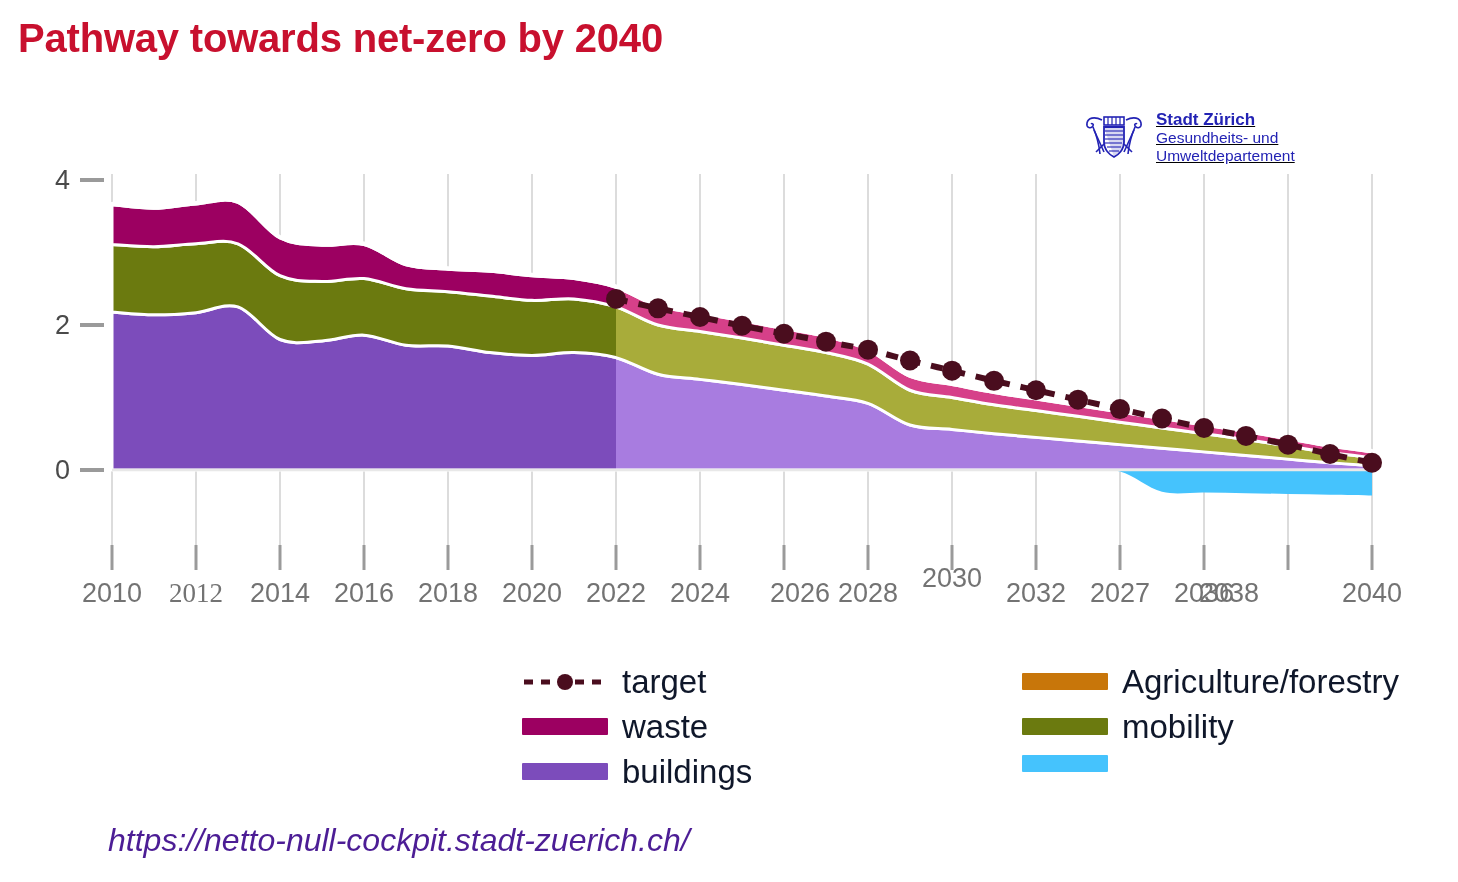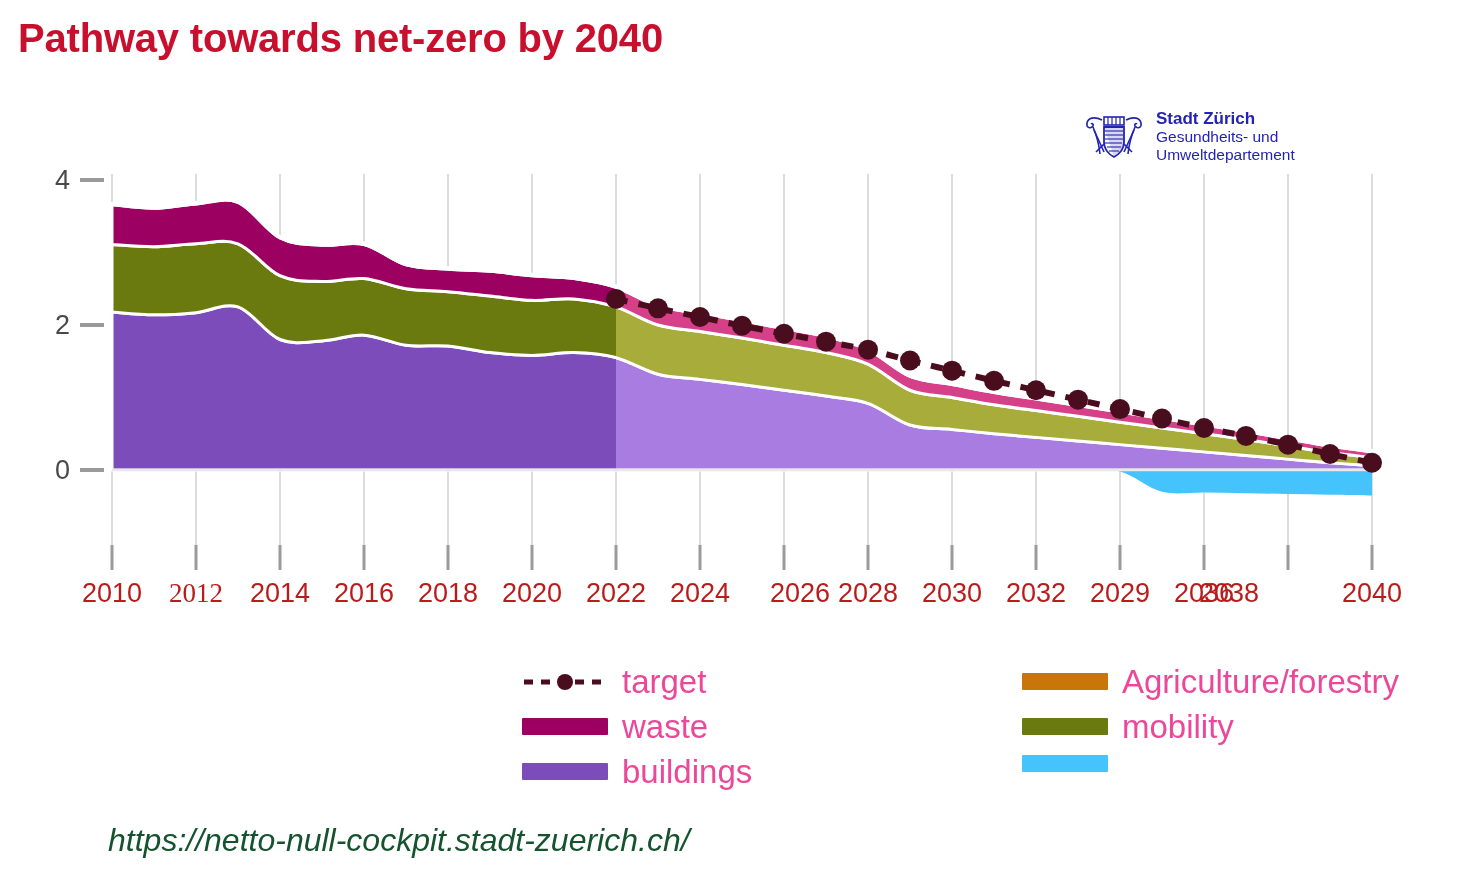"Stadt Zürich" #logo { align-items: center -> flex-end; text-decoration: none -> underline }
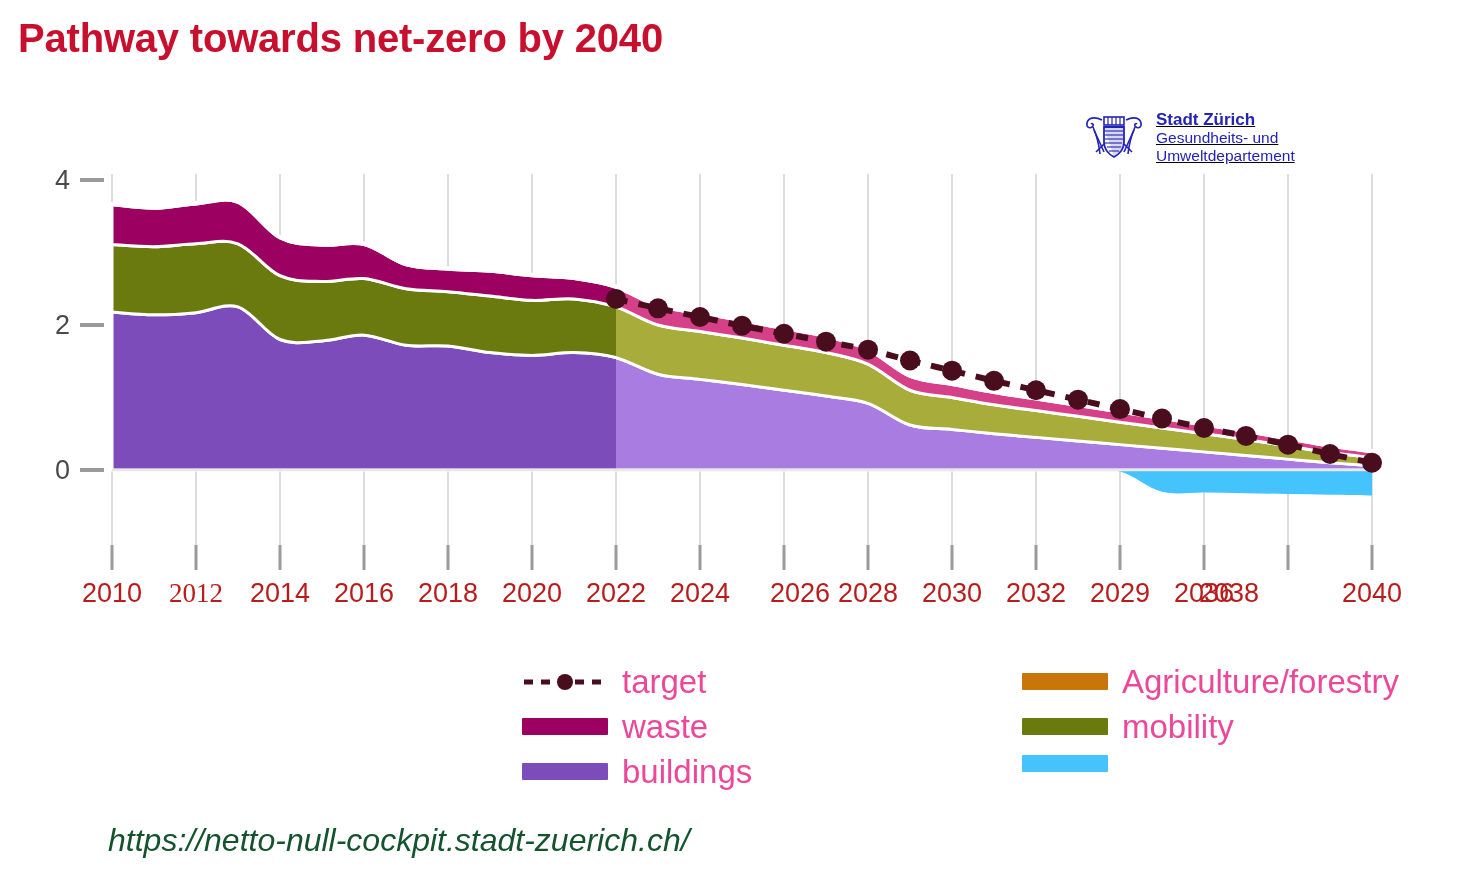"2010" .xtick { color: #b91c1c -> #737373 }
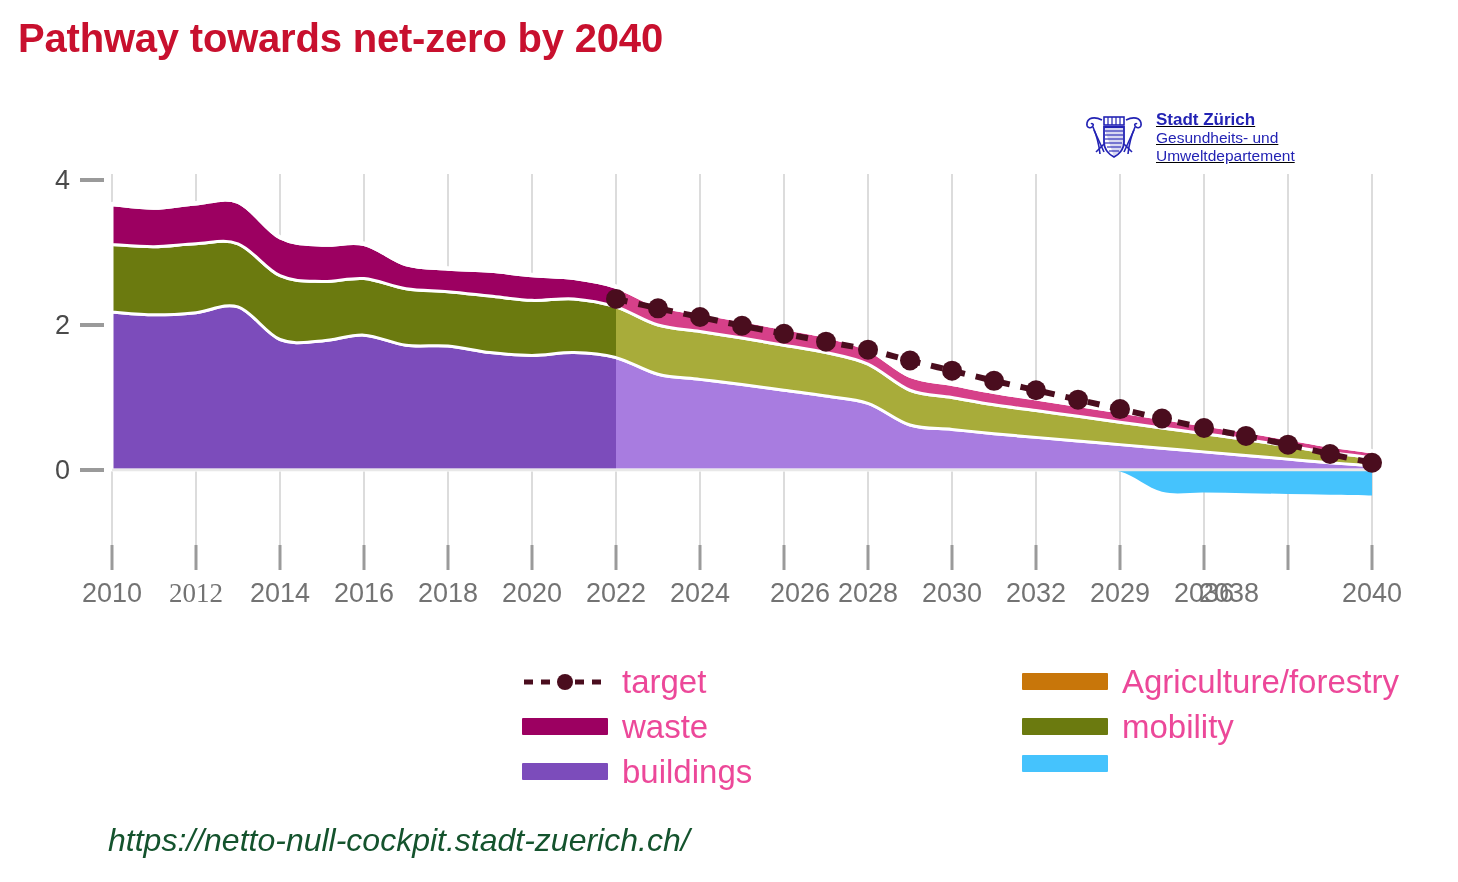"2030" div.xtick { top: 578px -> 563px }
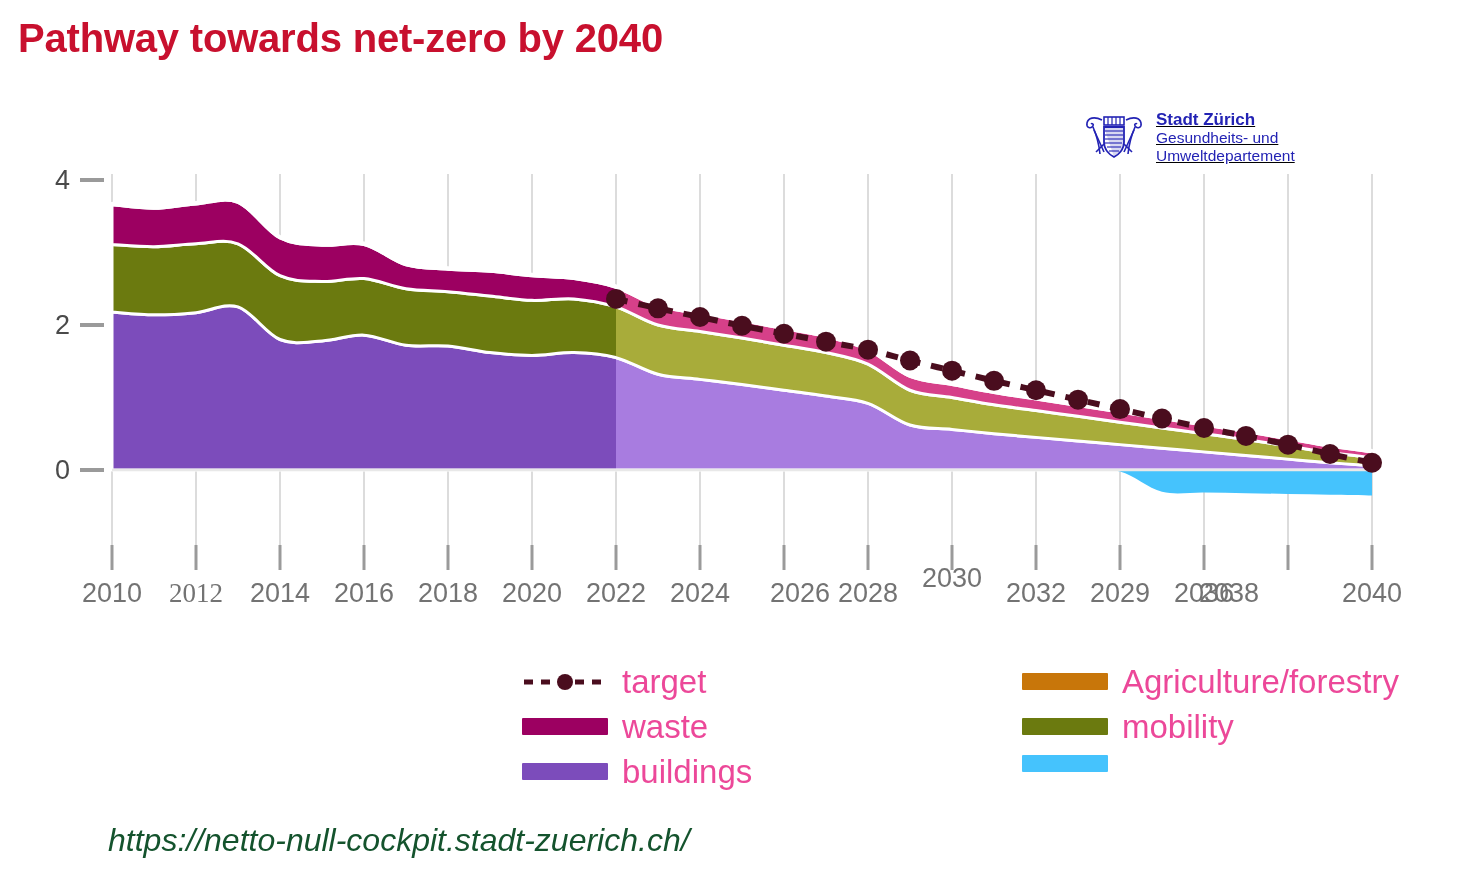"2029" div.xtick { text: 2029 -> 2027 }
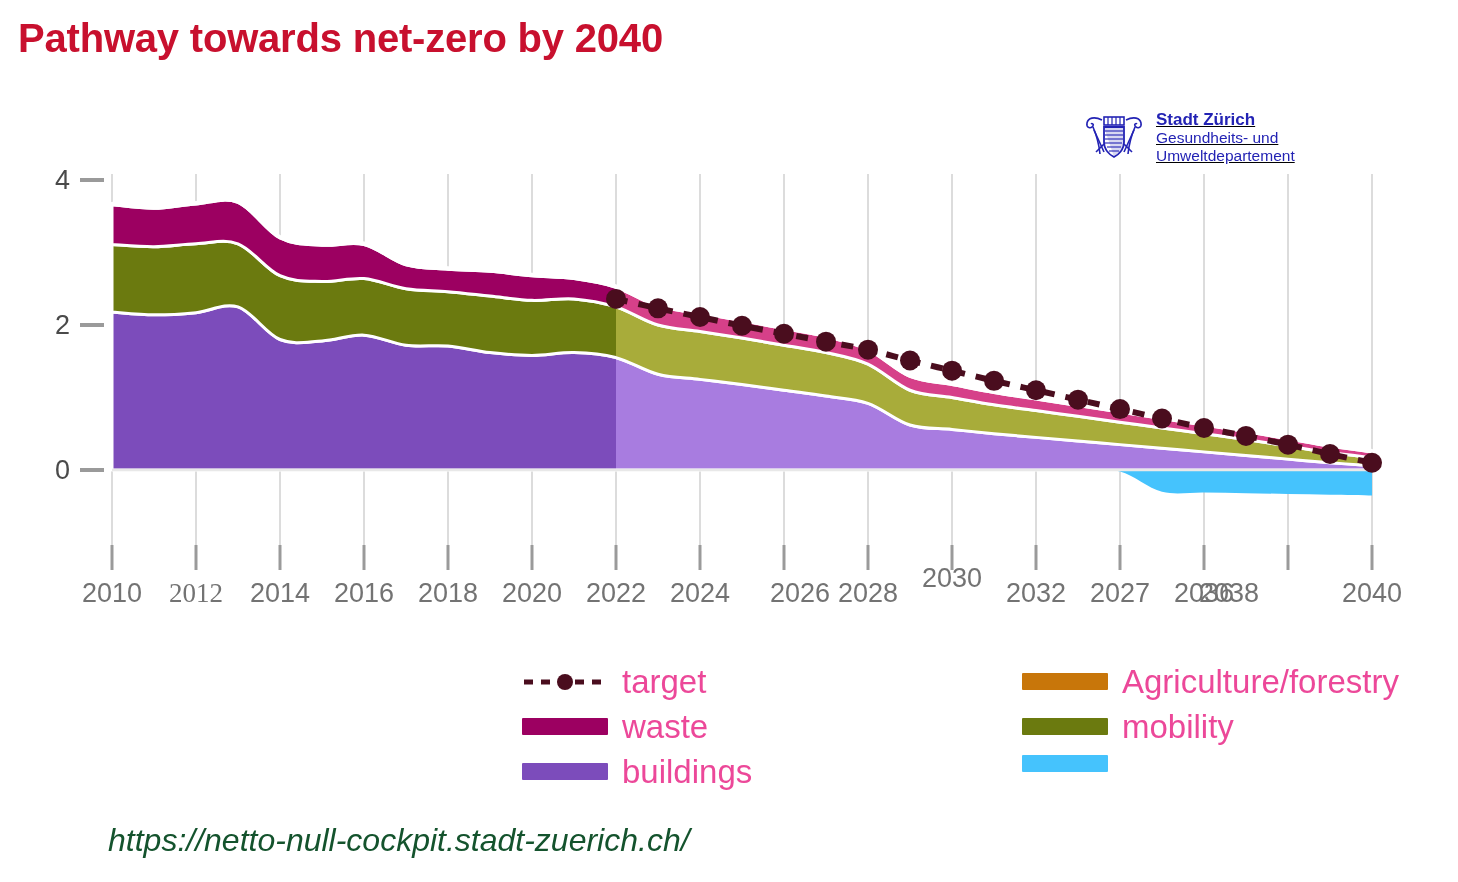"target" .lg-label { color: #ec4899 -> #0f172a }
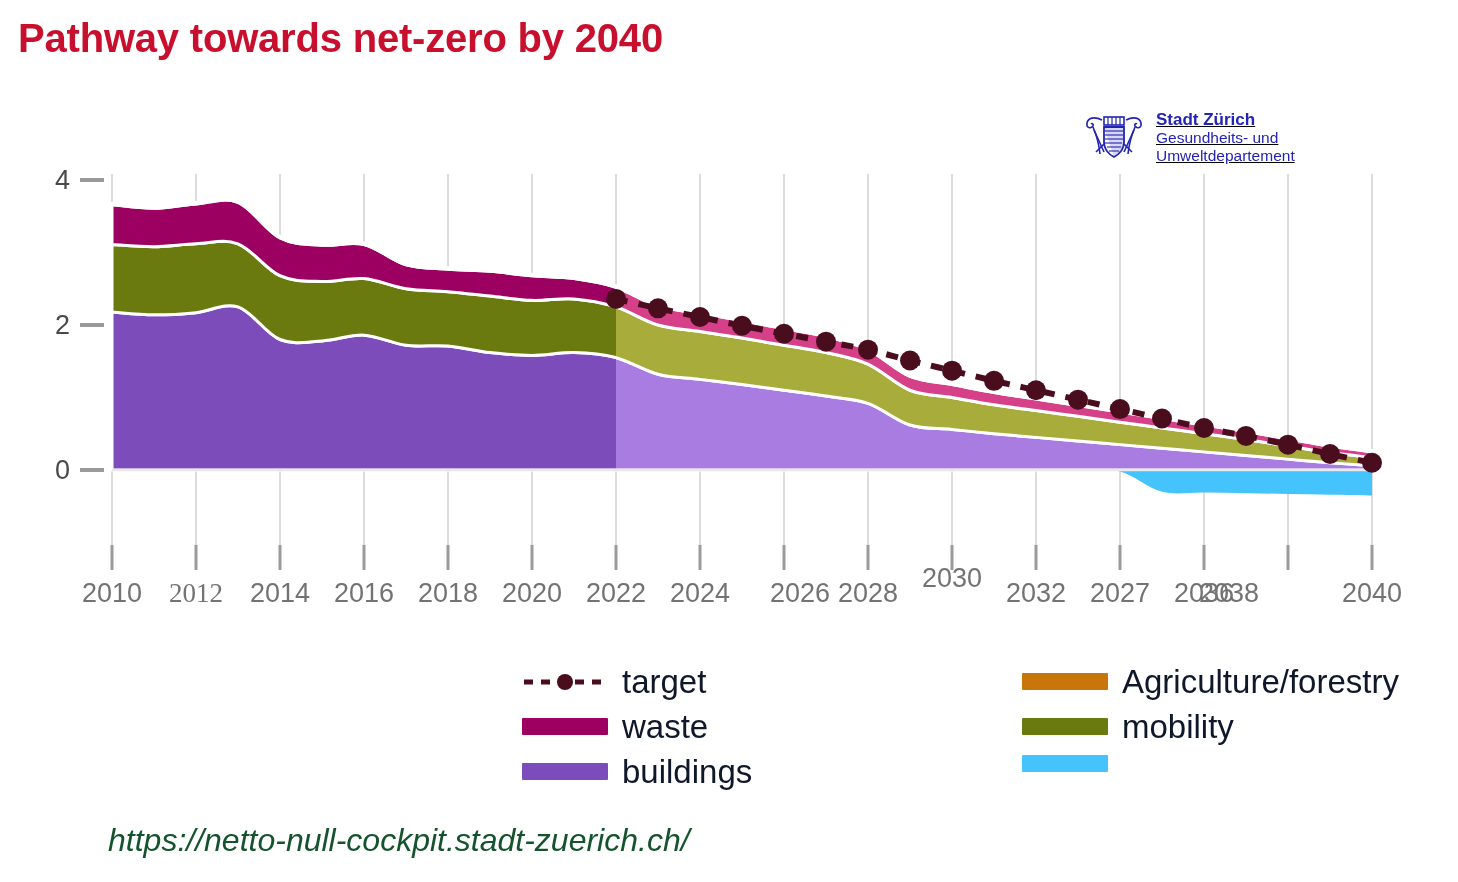"https://netto-null-cockpit.stadt-zuerich" #url { color: #14532d -> #4c1d95 }
